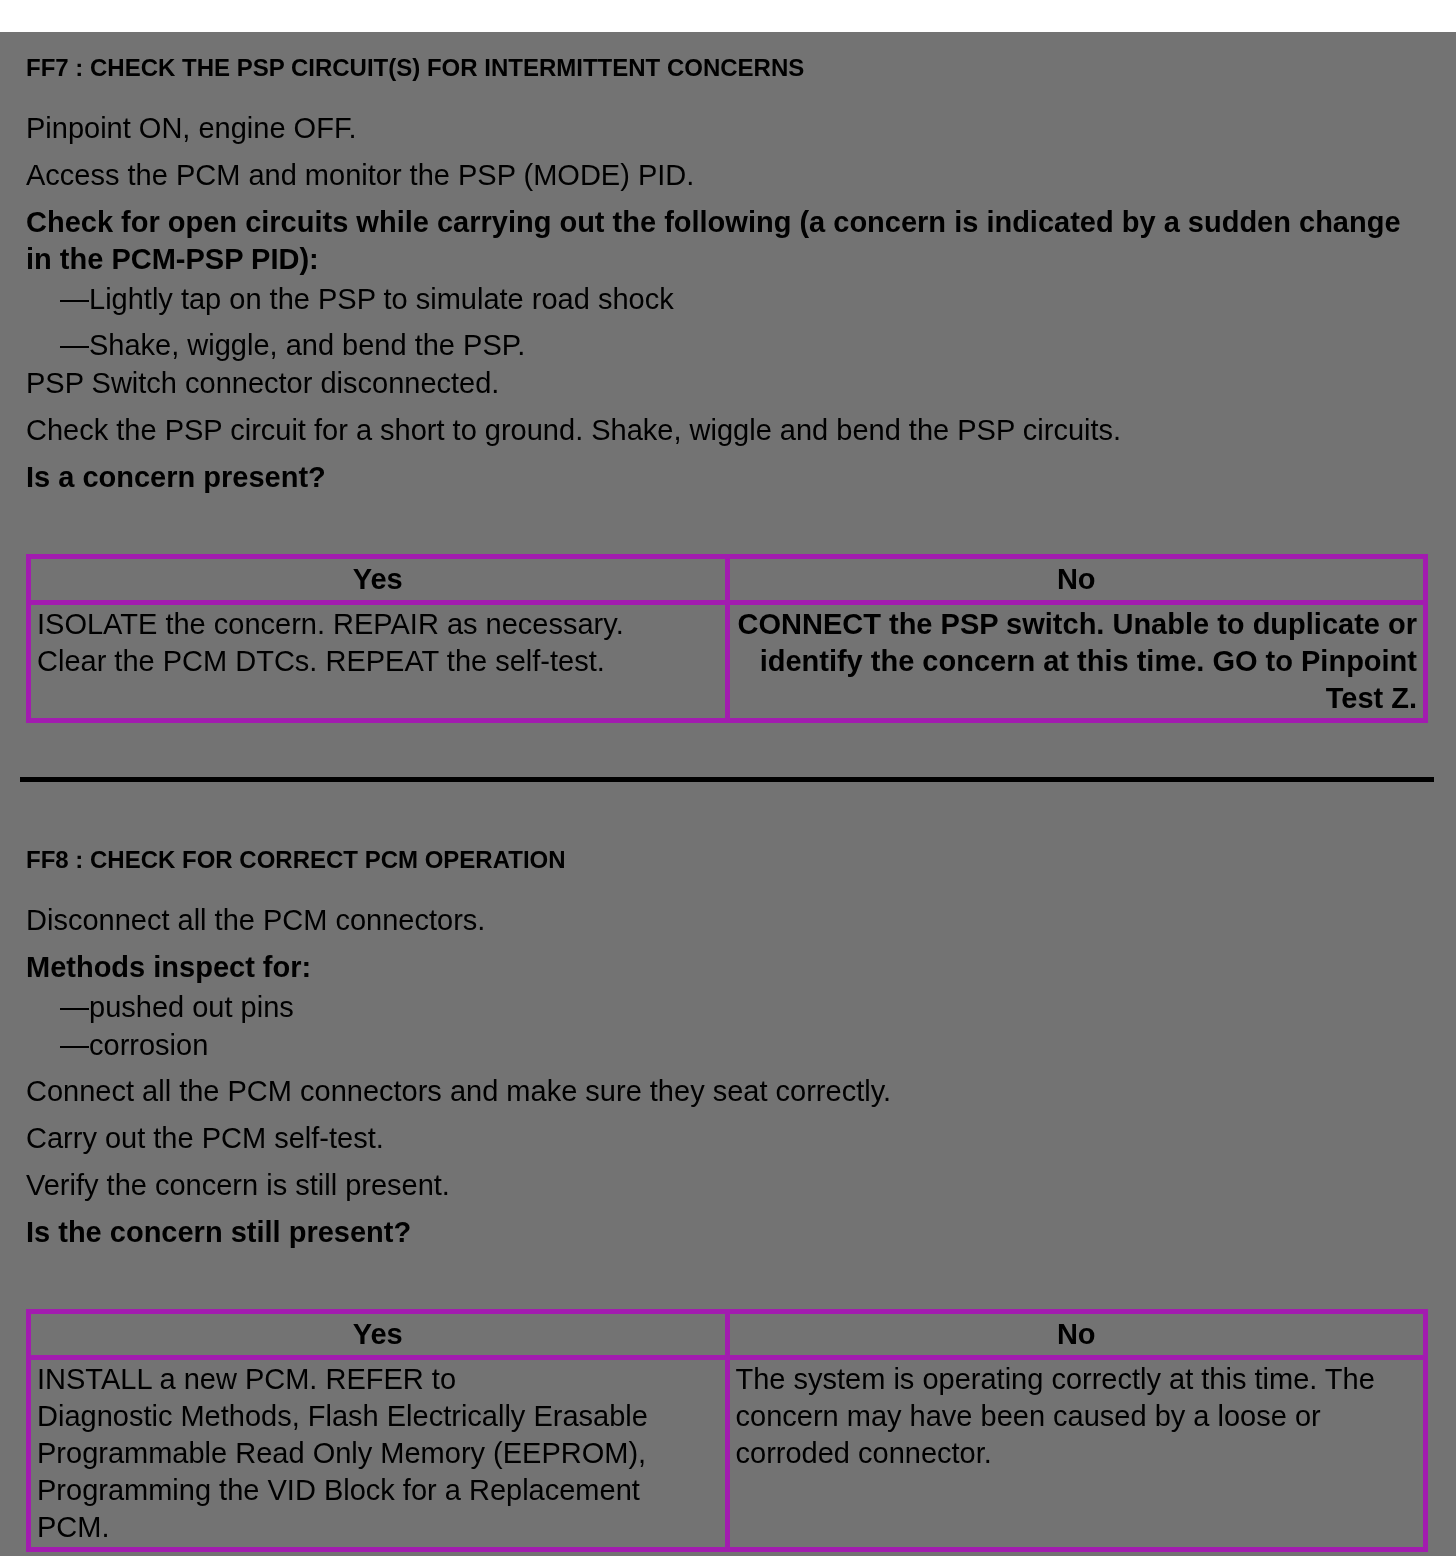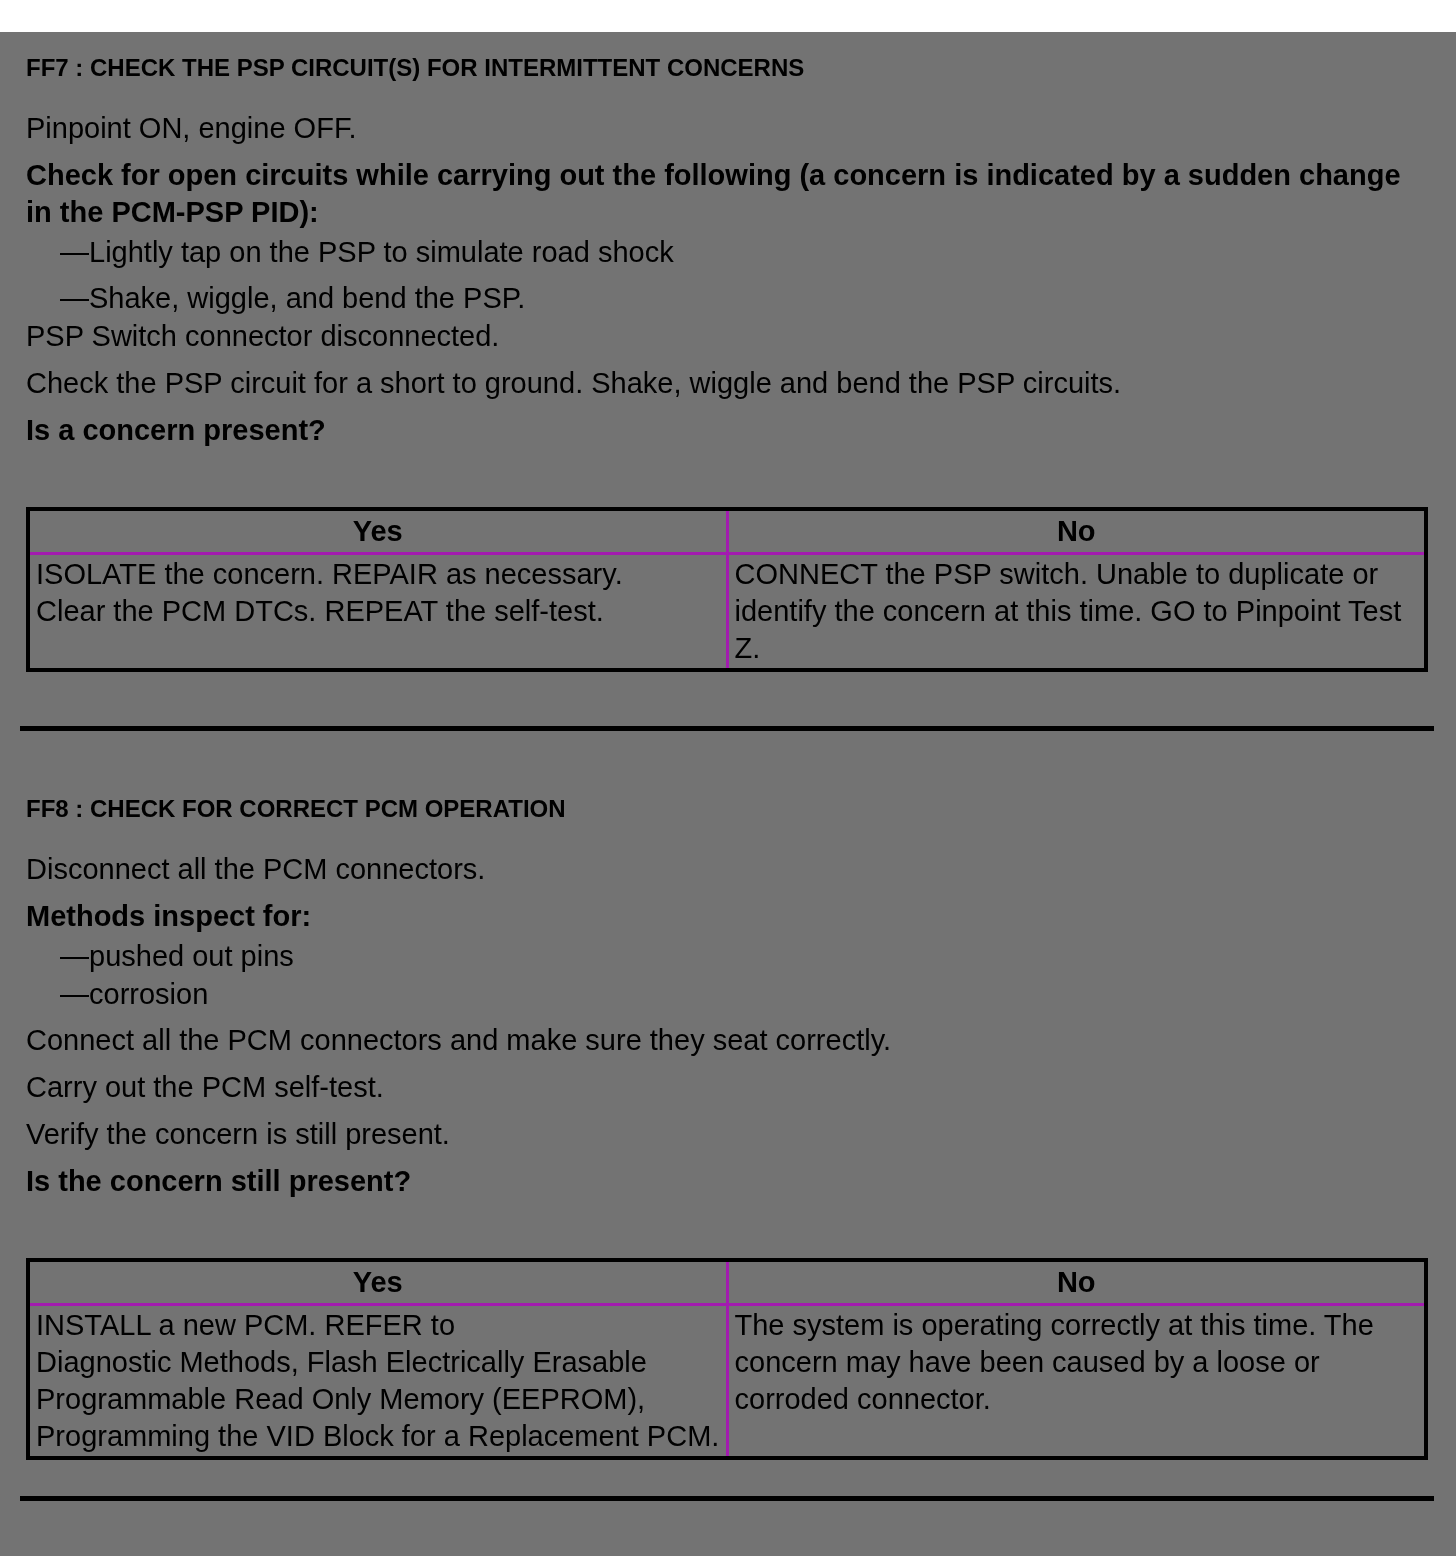"Access the PCM and monitor" p { html: none -> <p>Access the PCM and monitor the PSP (MODE) PID.</p> }
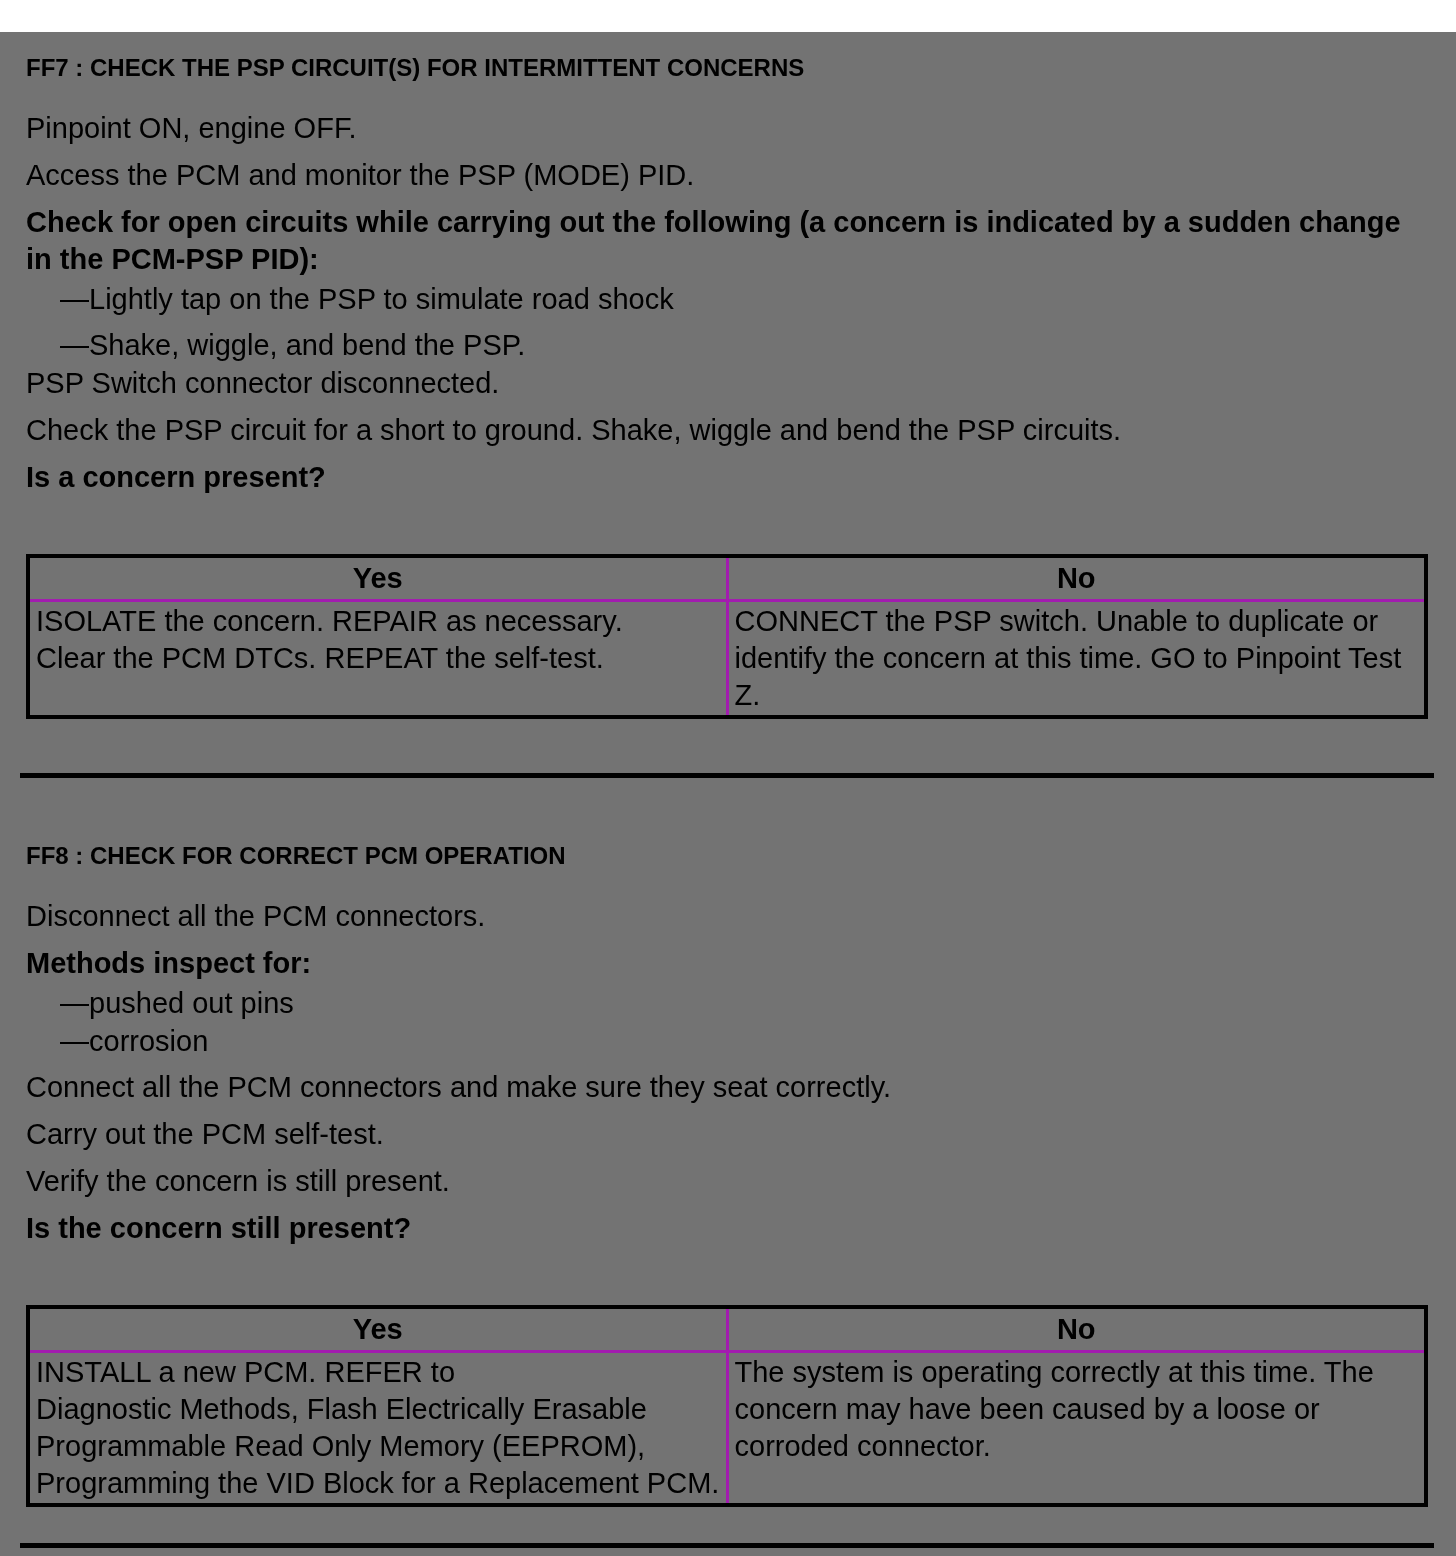"Yes" table.decision-table th, table.decision-table td { border: 3px solid #a21caf -> 5px solid #a21caf }
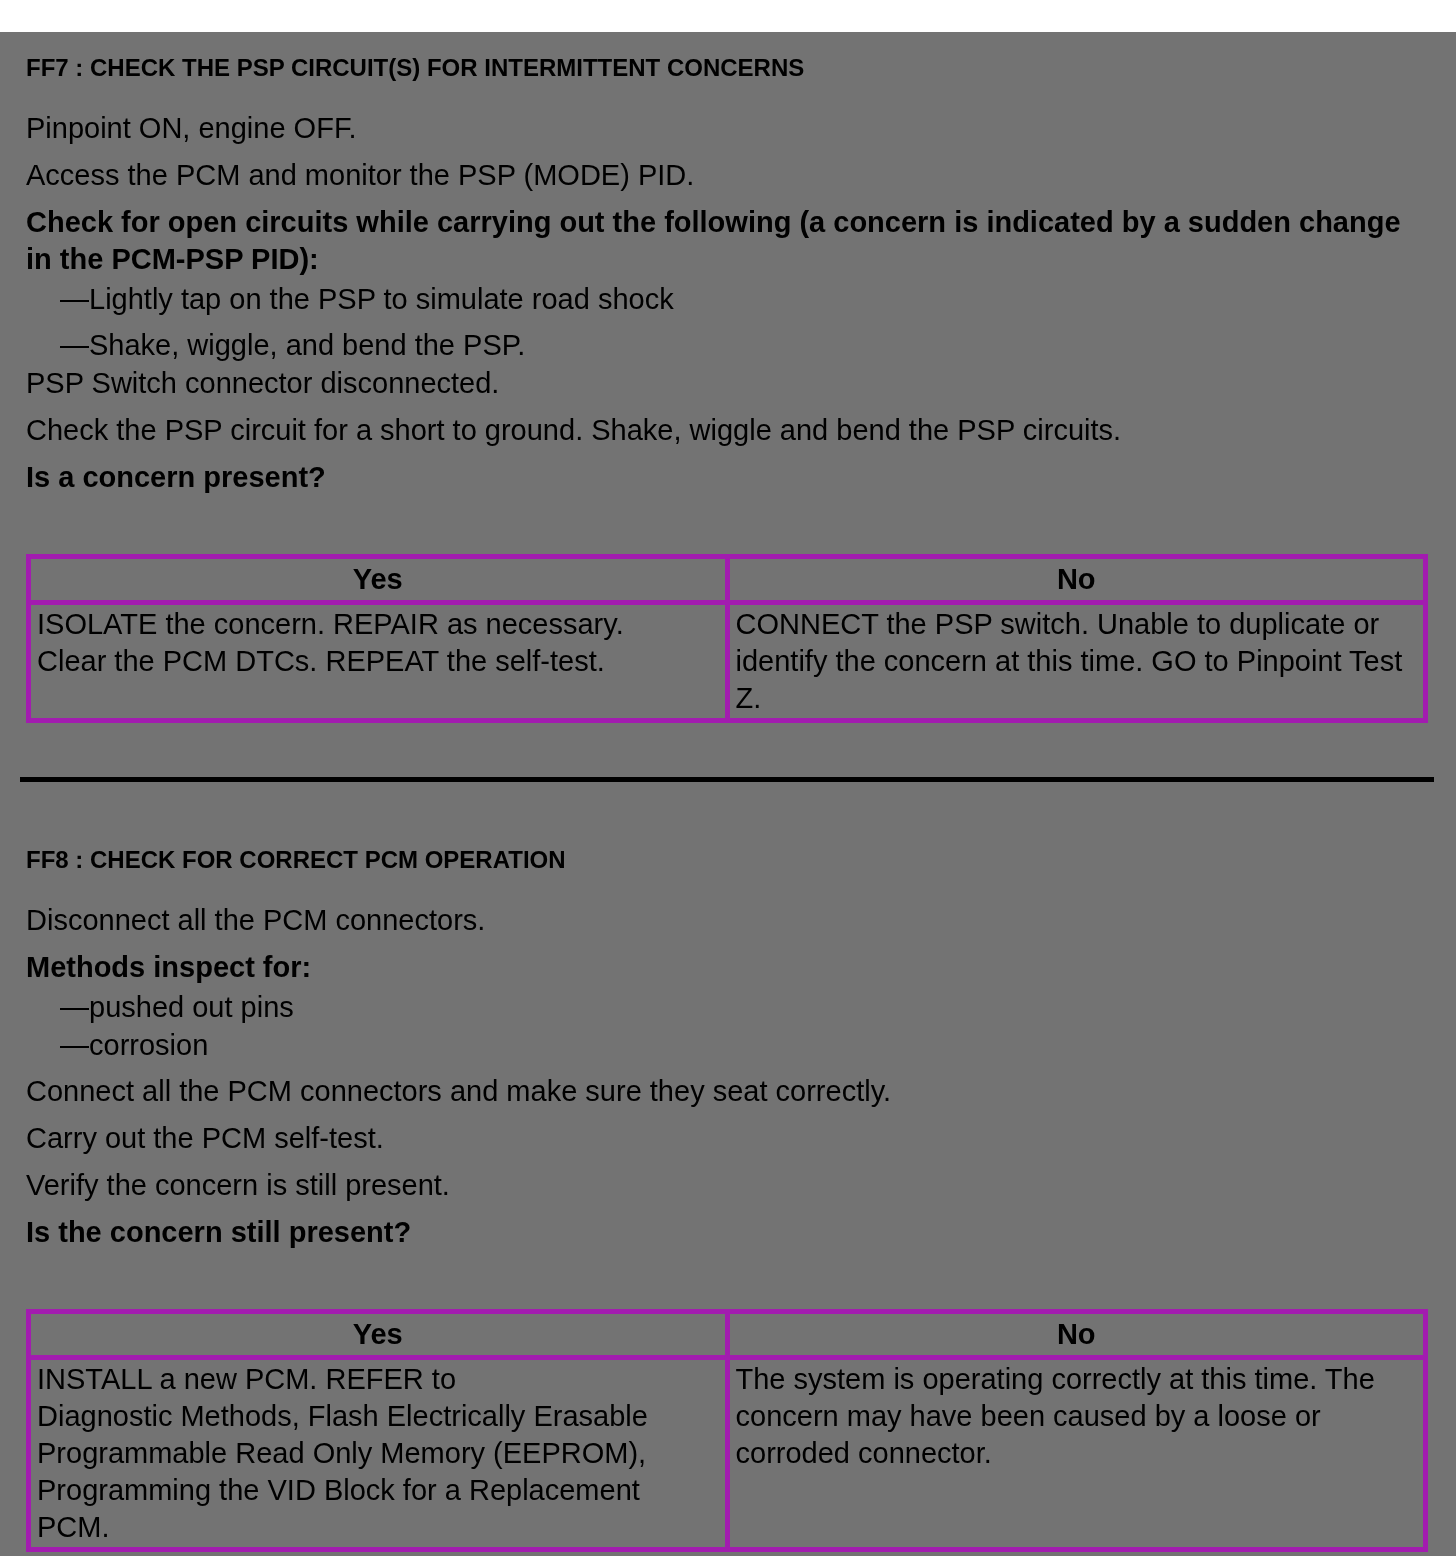"CONNECT the PSP switch. Unable" td.center-text { font-weight: none -> bold; text-align: left -> right }
